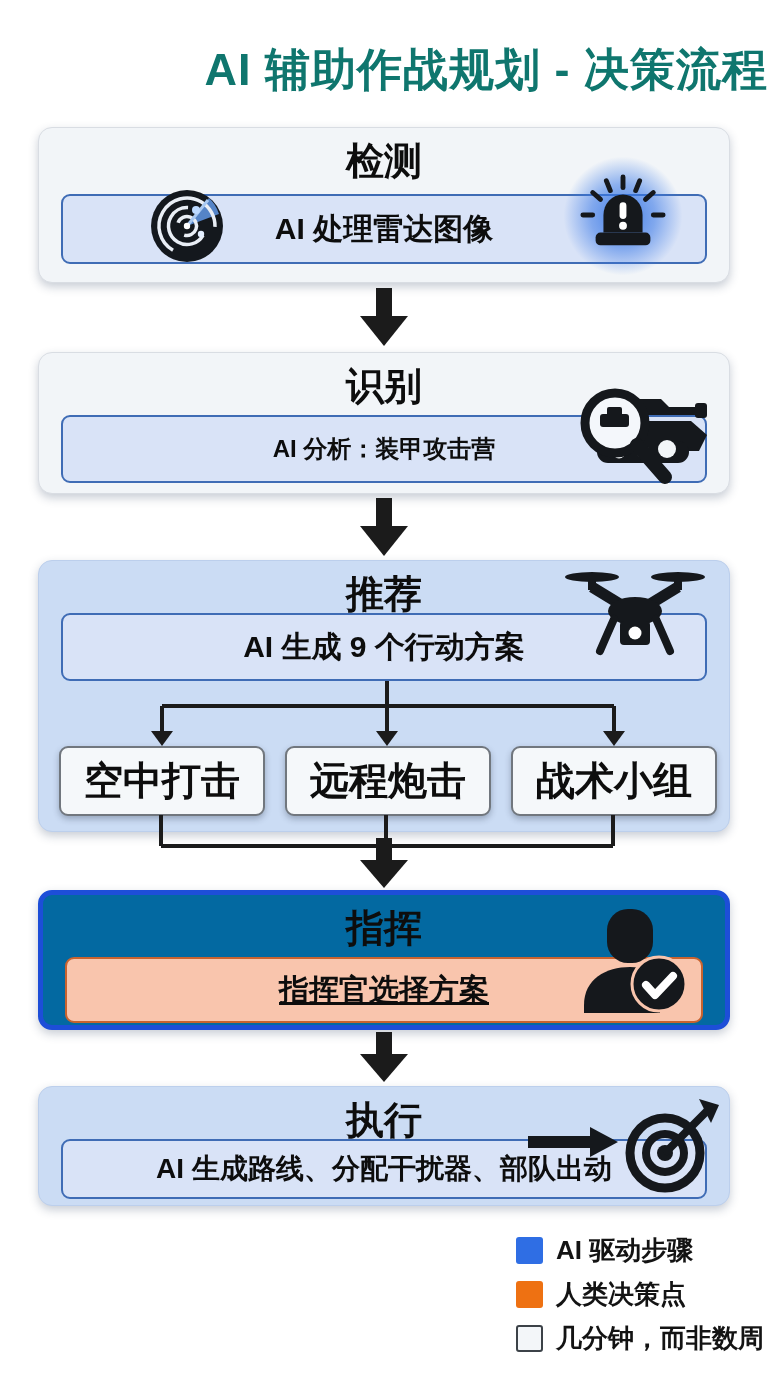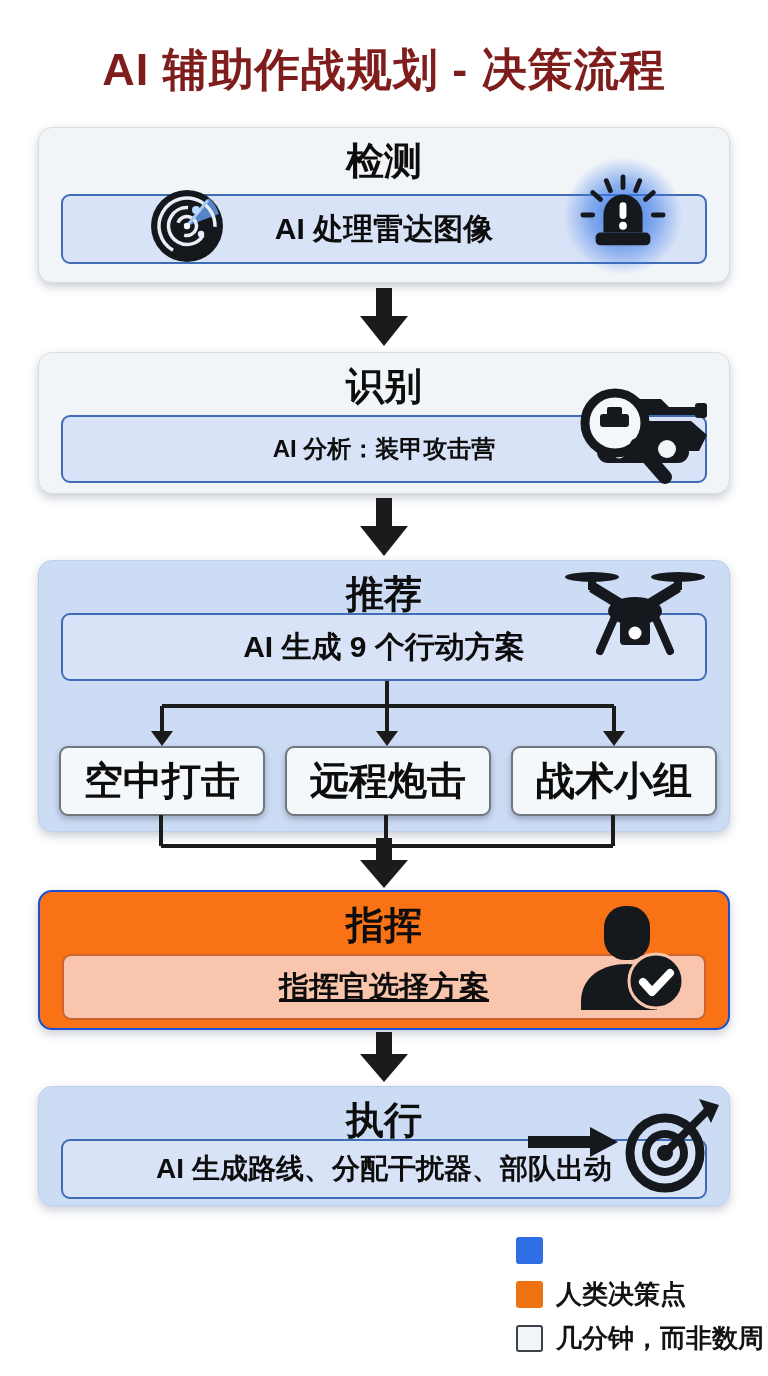"AI 辅助作战规划 - 决策流程" .page-title { color: #7f1d1d -> #0f766e; text-align: center -> right }
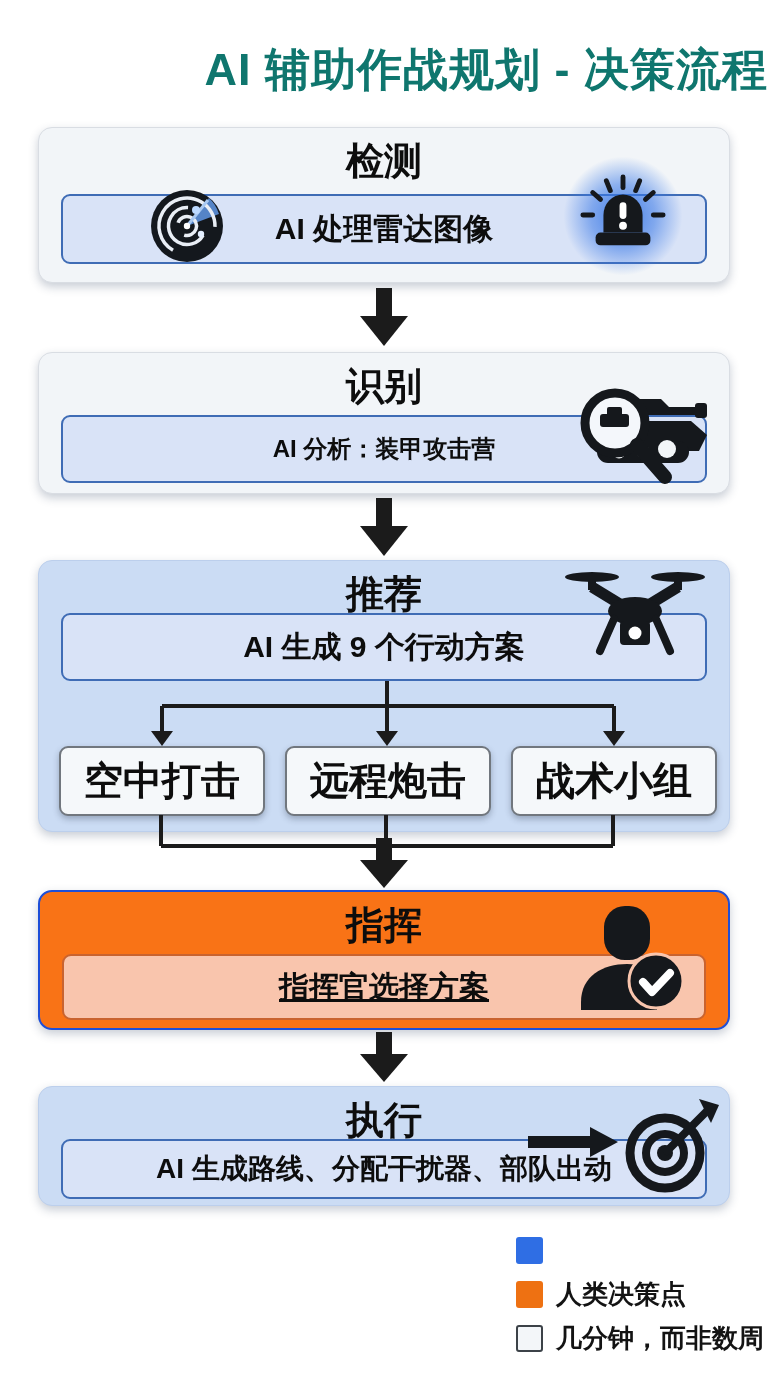"指挥" .stage-orange { background: #f97316 -> #0369a1; border: 2px solid #1d4ed8 -> 5px solid #1d4ed8 }
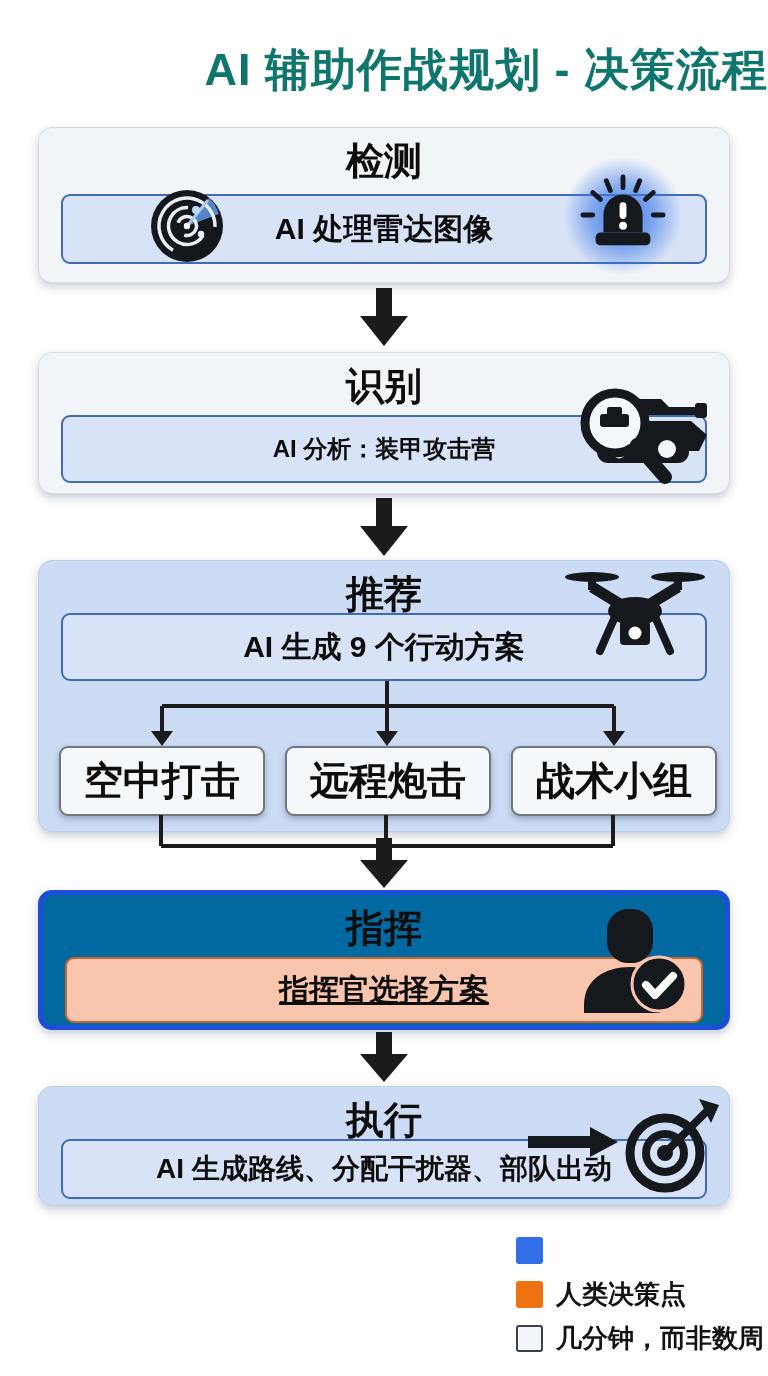"AI 驱动步骤" span.legend-label { html: none -> <span>AI 驱动步骤</span> }
